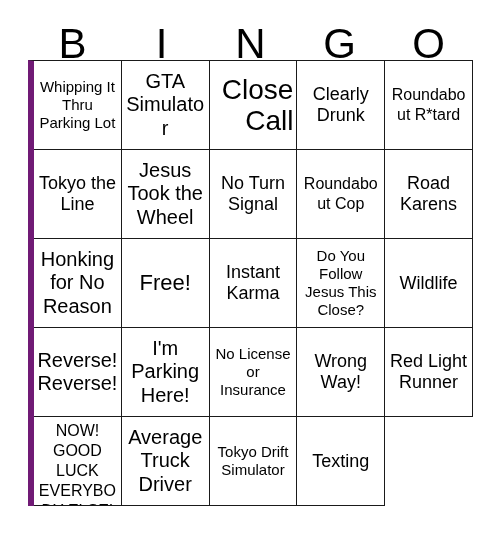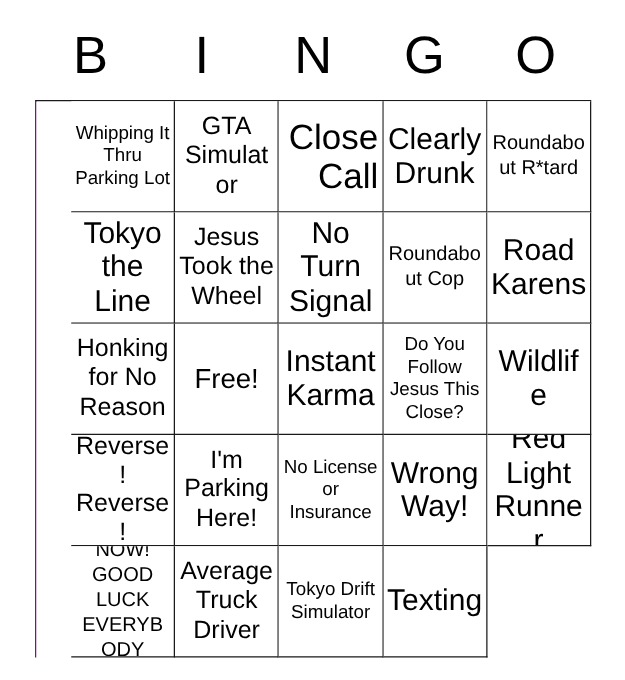"Whipping It Thru Parking Lot" .grid { border-left: 1px solid #701a75 -> 6px solid #701a75; padding-left: 28px -> none; top: 80px -> 60px }
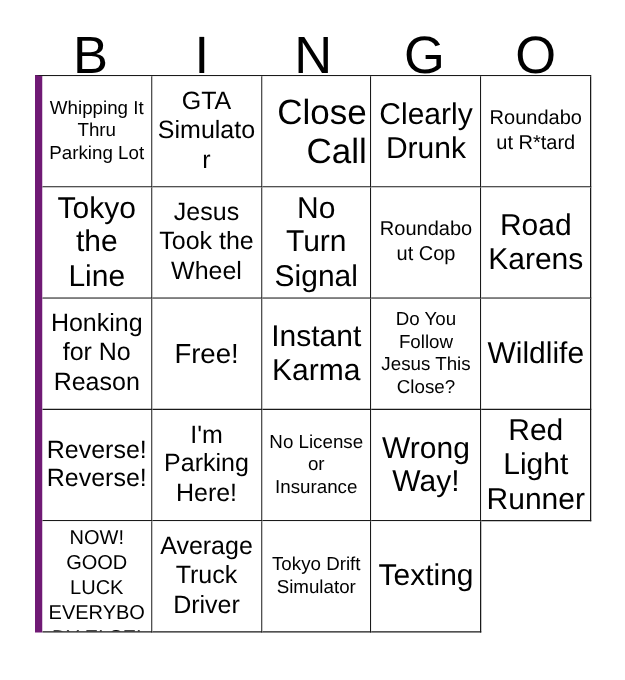"Clearly Drunk" .fs-lg .cell-text { font-size: 24px -> 18px }
